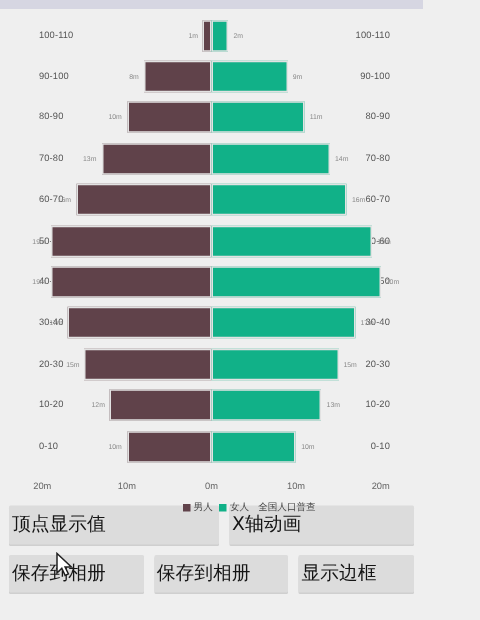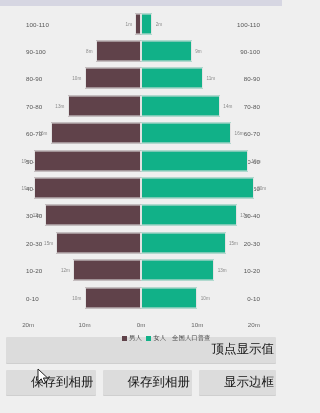"顶点显示值" .btn { text-align: right -> left }
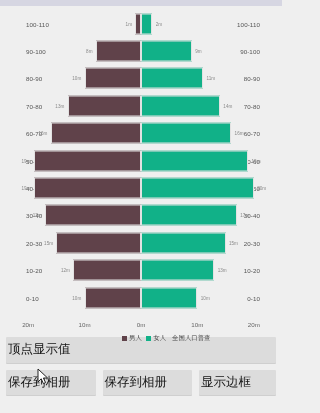"X轴动画" button.btn { html: none -> <button>X轴动画</button> }
